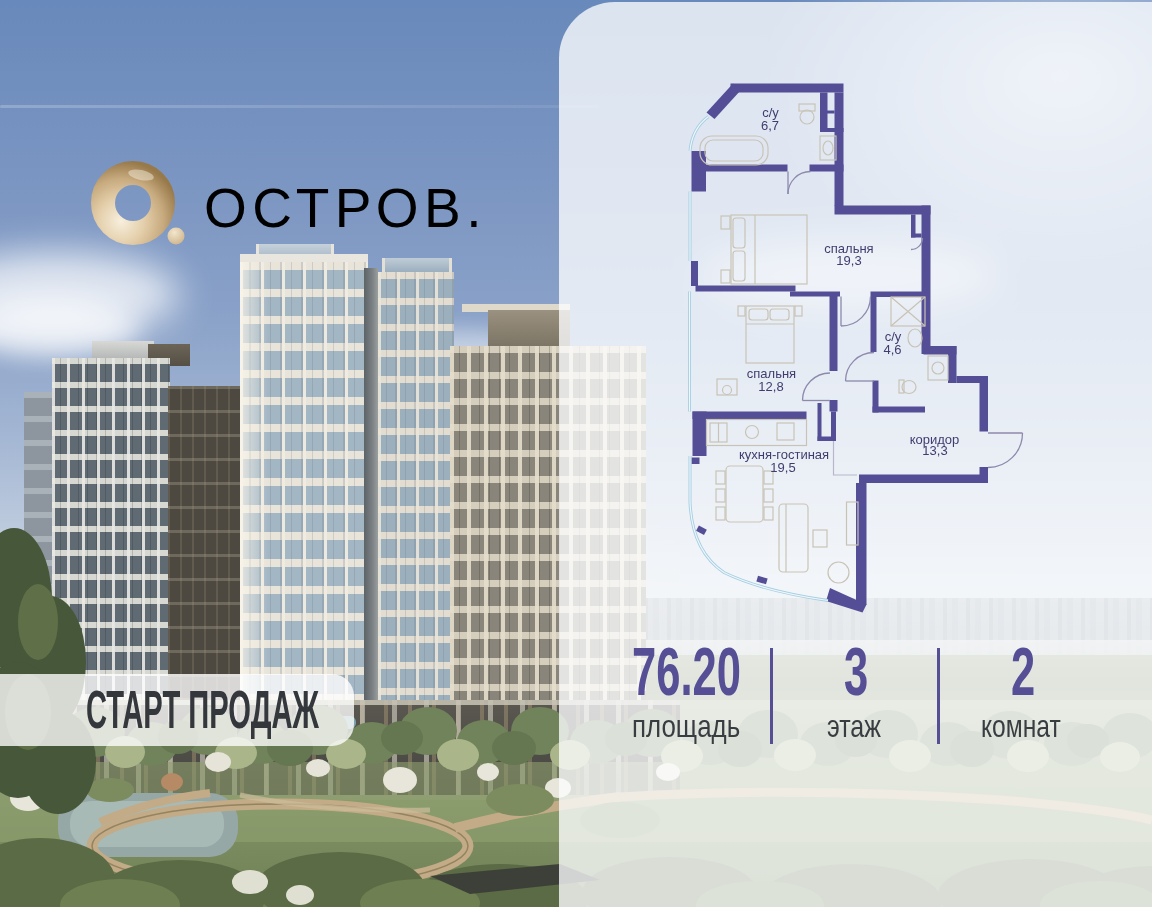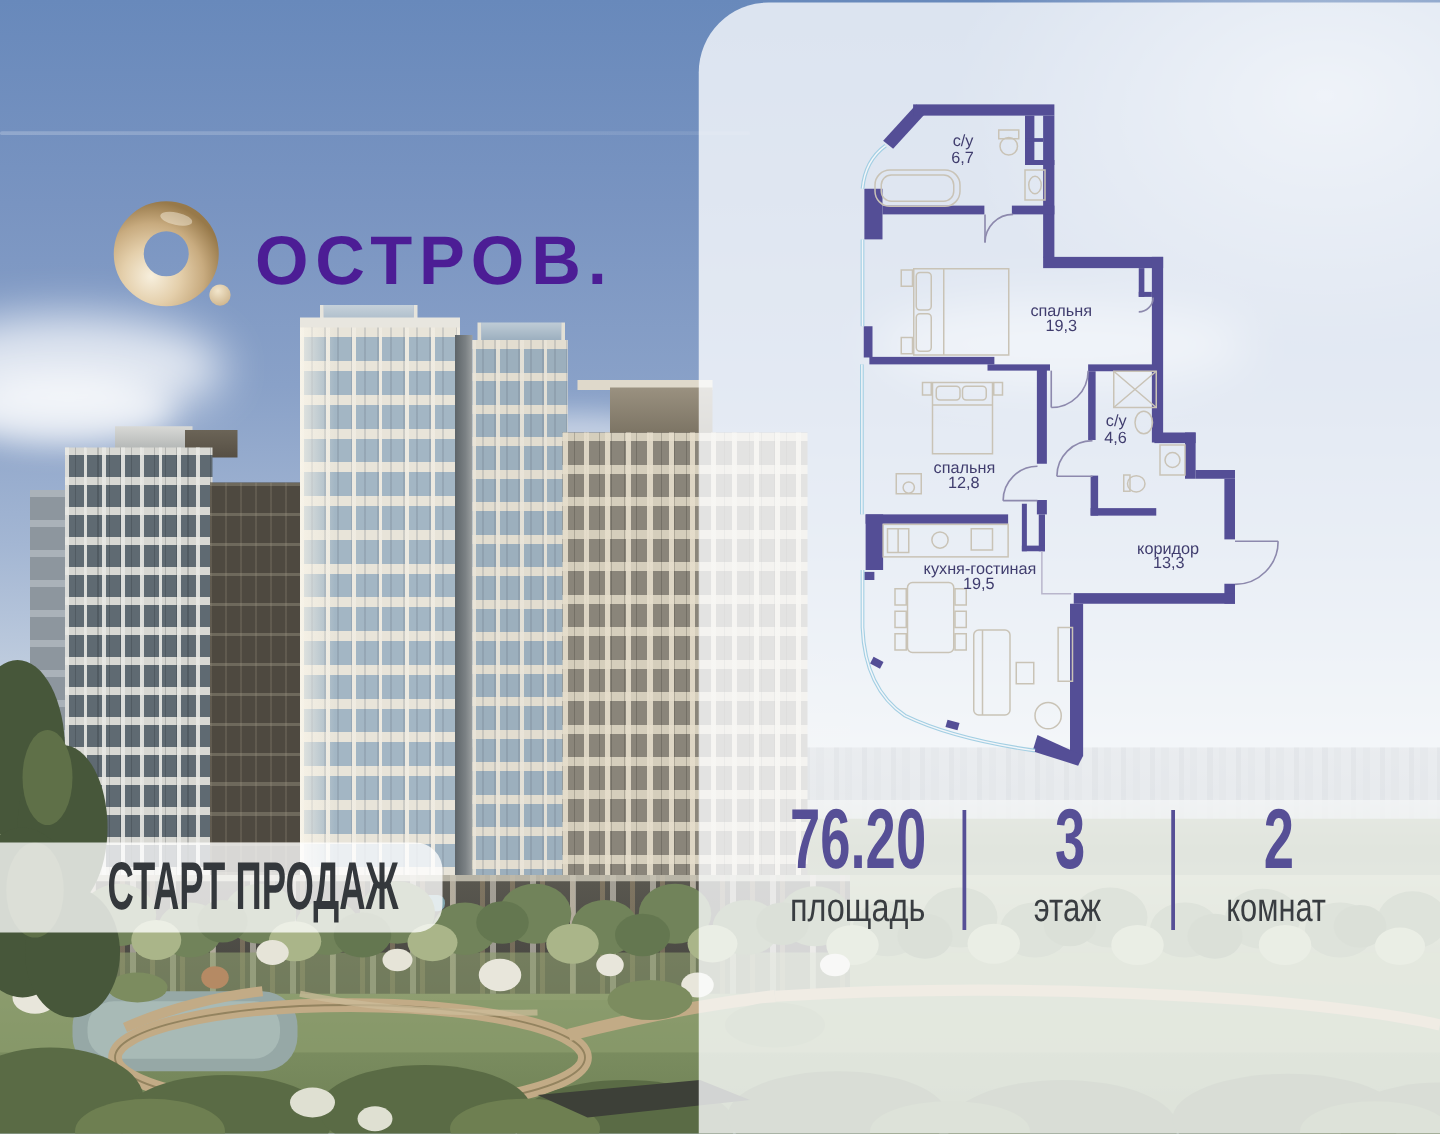"ОСТРОВ." div.abs { color: #4c1d95 -> #000000; font-weight: bold -> normal }
